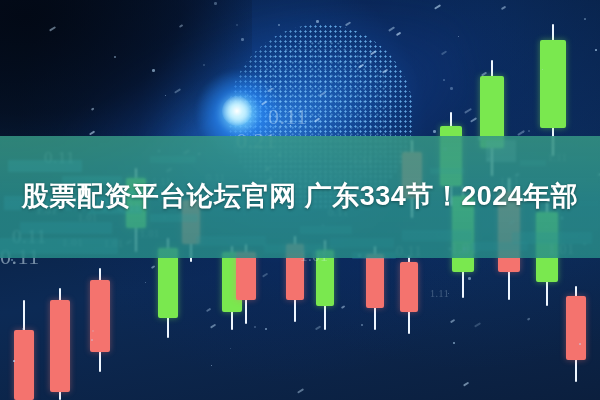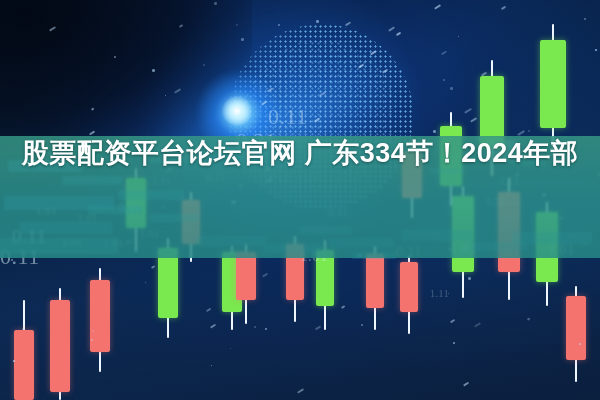"股票配资平台论坛官网 广东334节！2024年部" .band-inner { justify-content: flex-start -> center }
